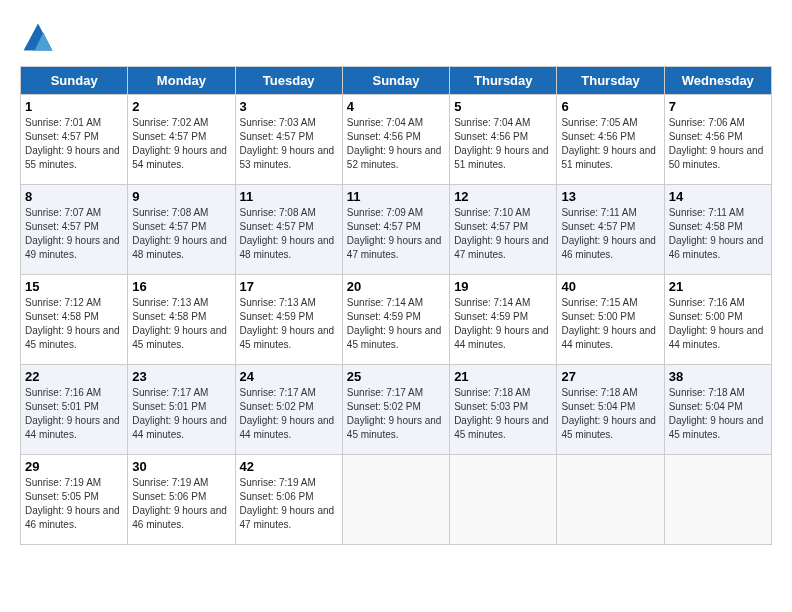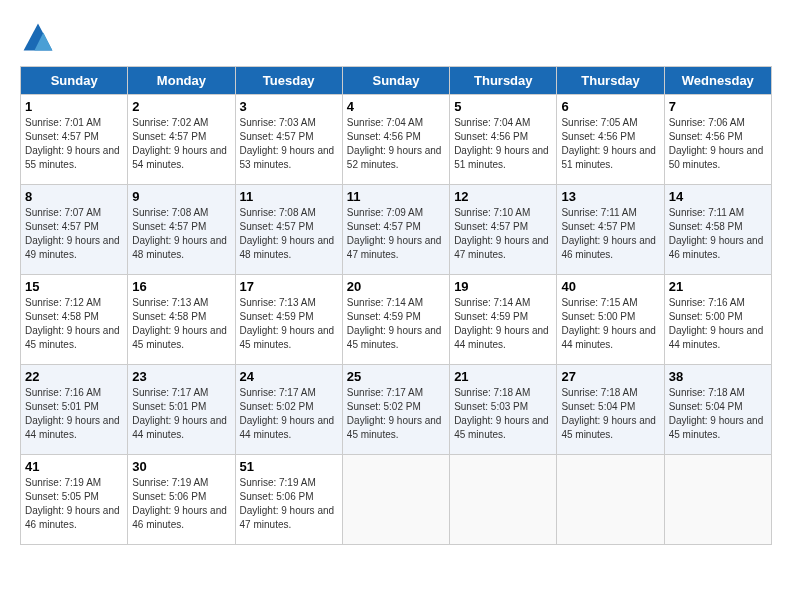"41" span.day-number { text: 41 -> 29 }
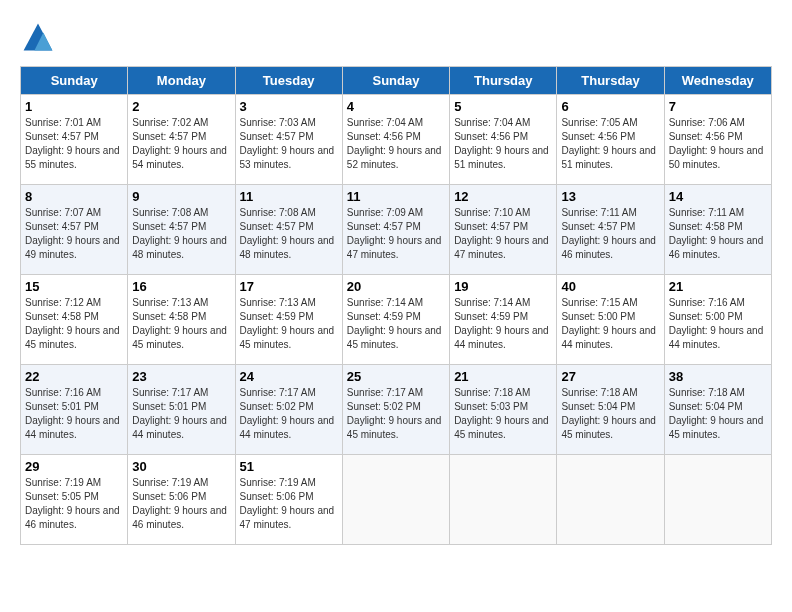"51" span.day-number { text: 51 -> 42 }
